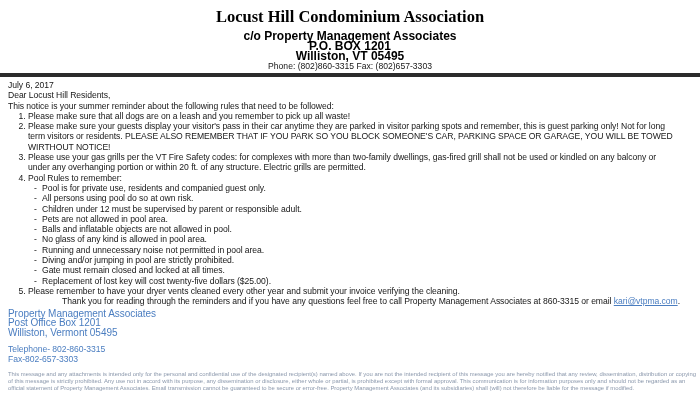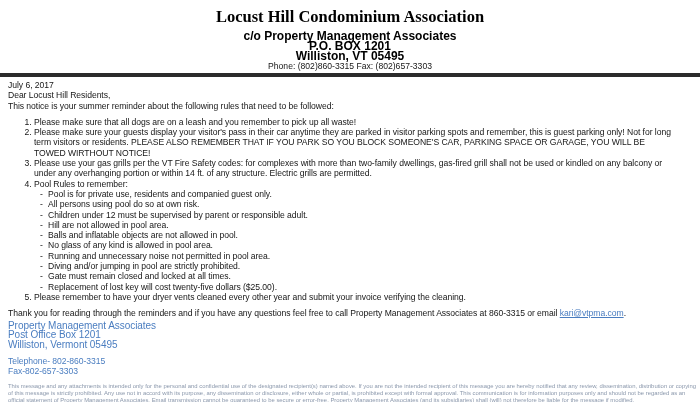"Please make sure that all" ol.rules { margin: 6px -> 0 }
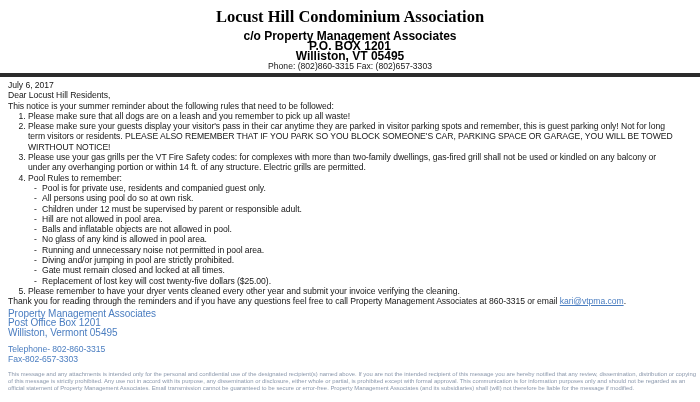"Please use your gas grills" li { text: 14 -> 20 }
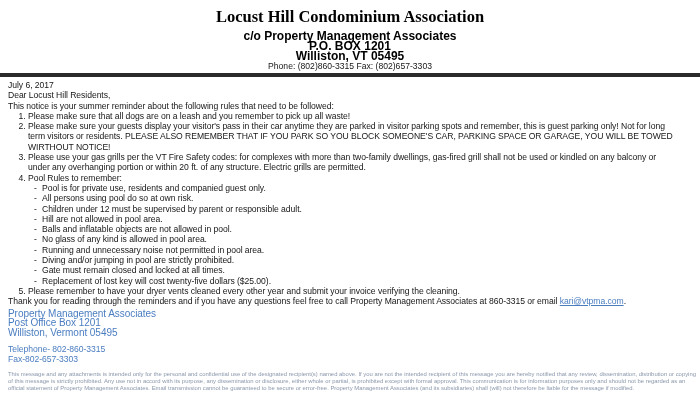"Hill are not allowed in" li { text: Hill -> Pets }
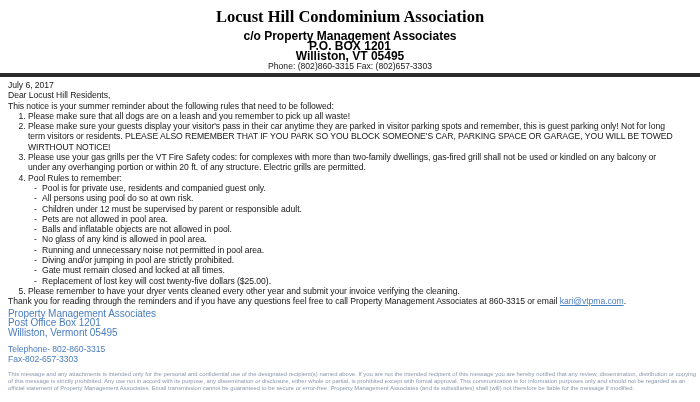"Thank you for reading through" .thanks { text-align: none -> right }
